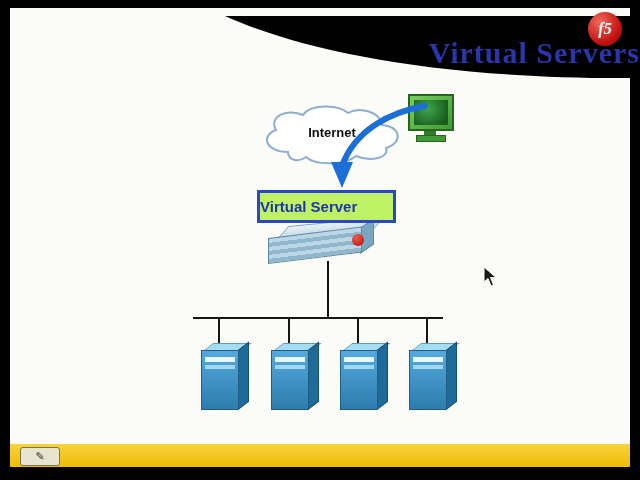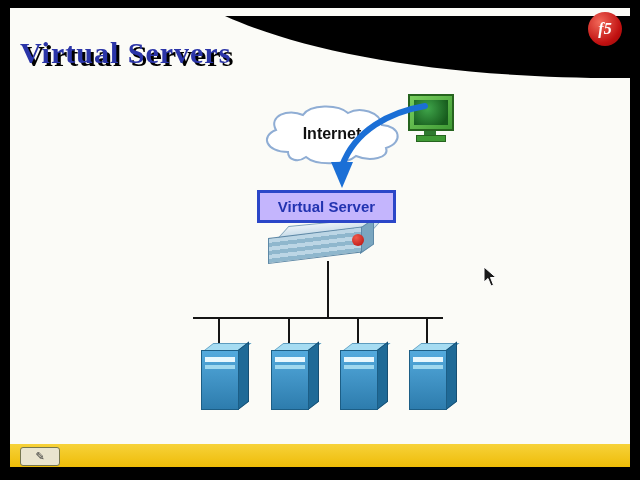"Virtual Servers" .page-title { text-align: left -> right }
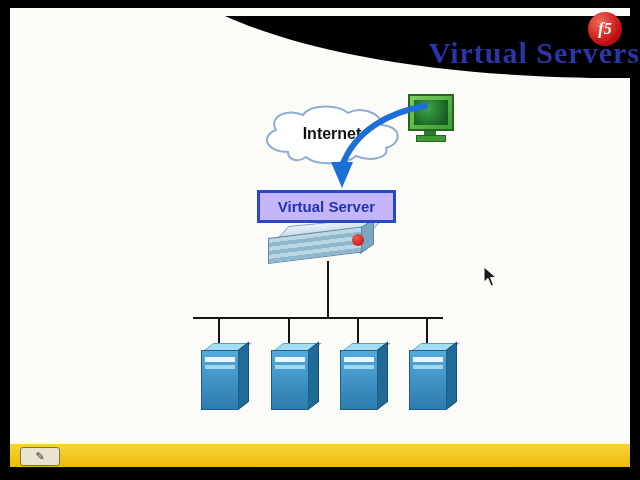"Internet" .internet-label { font-size: 16px -> 13px }
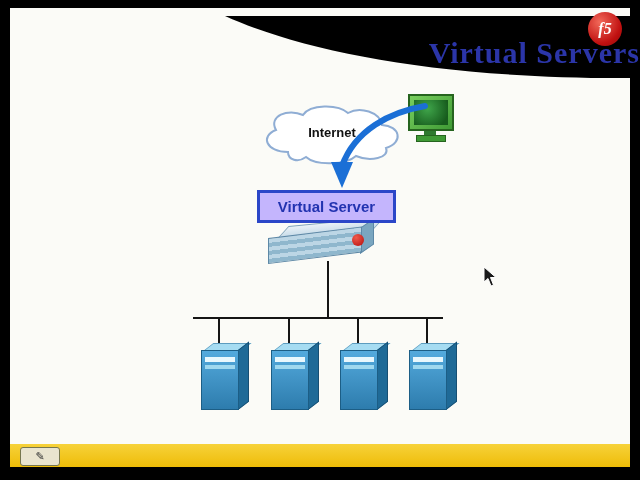"Virtual Server" .vs-box { background: #c4b5fd -> #bef264; justify-content: center -> none }
